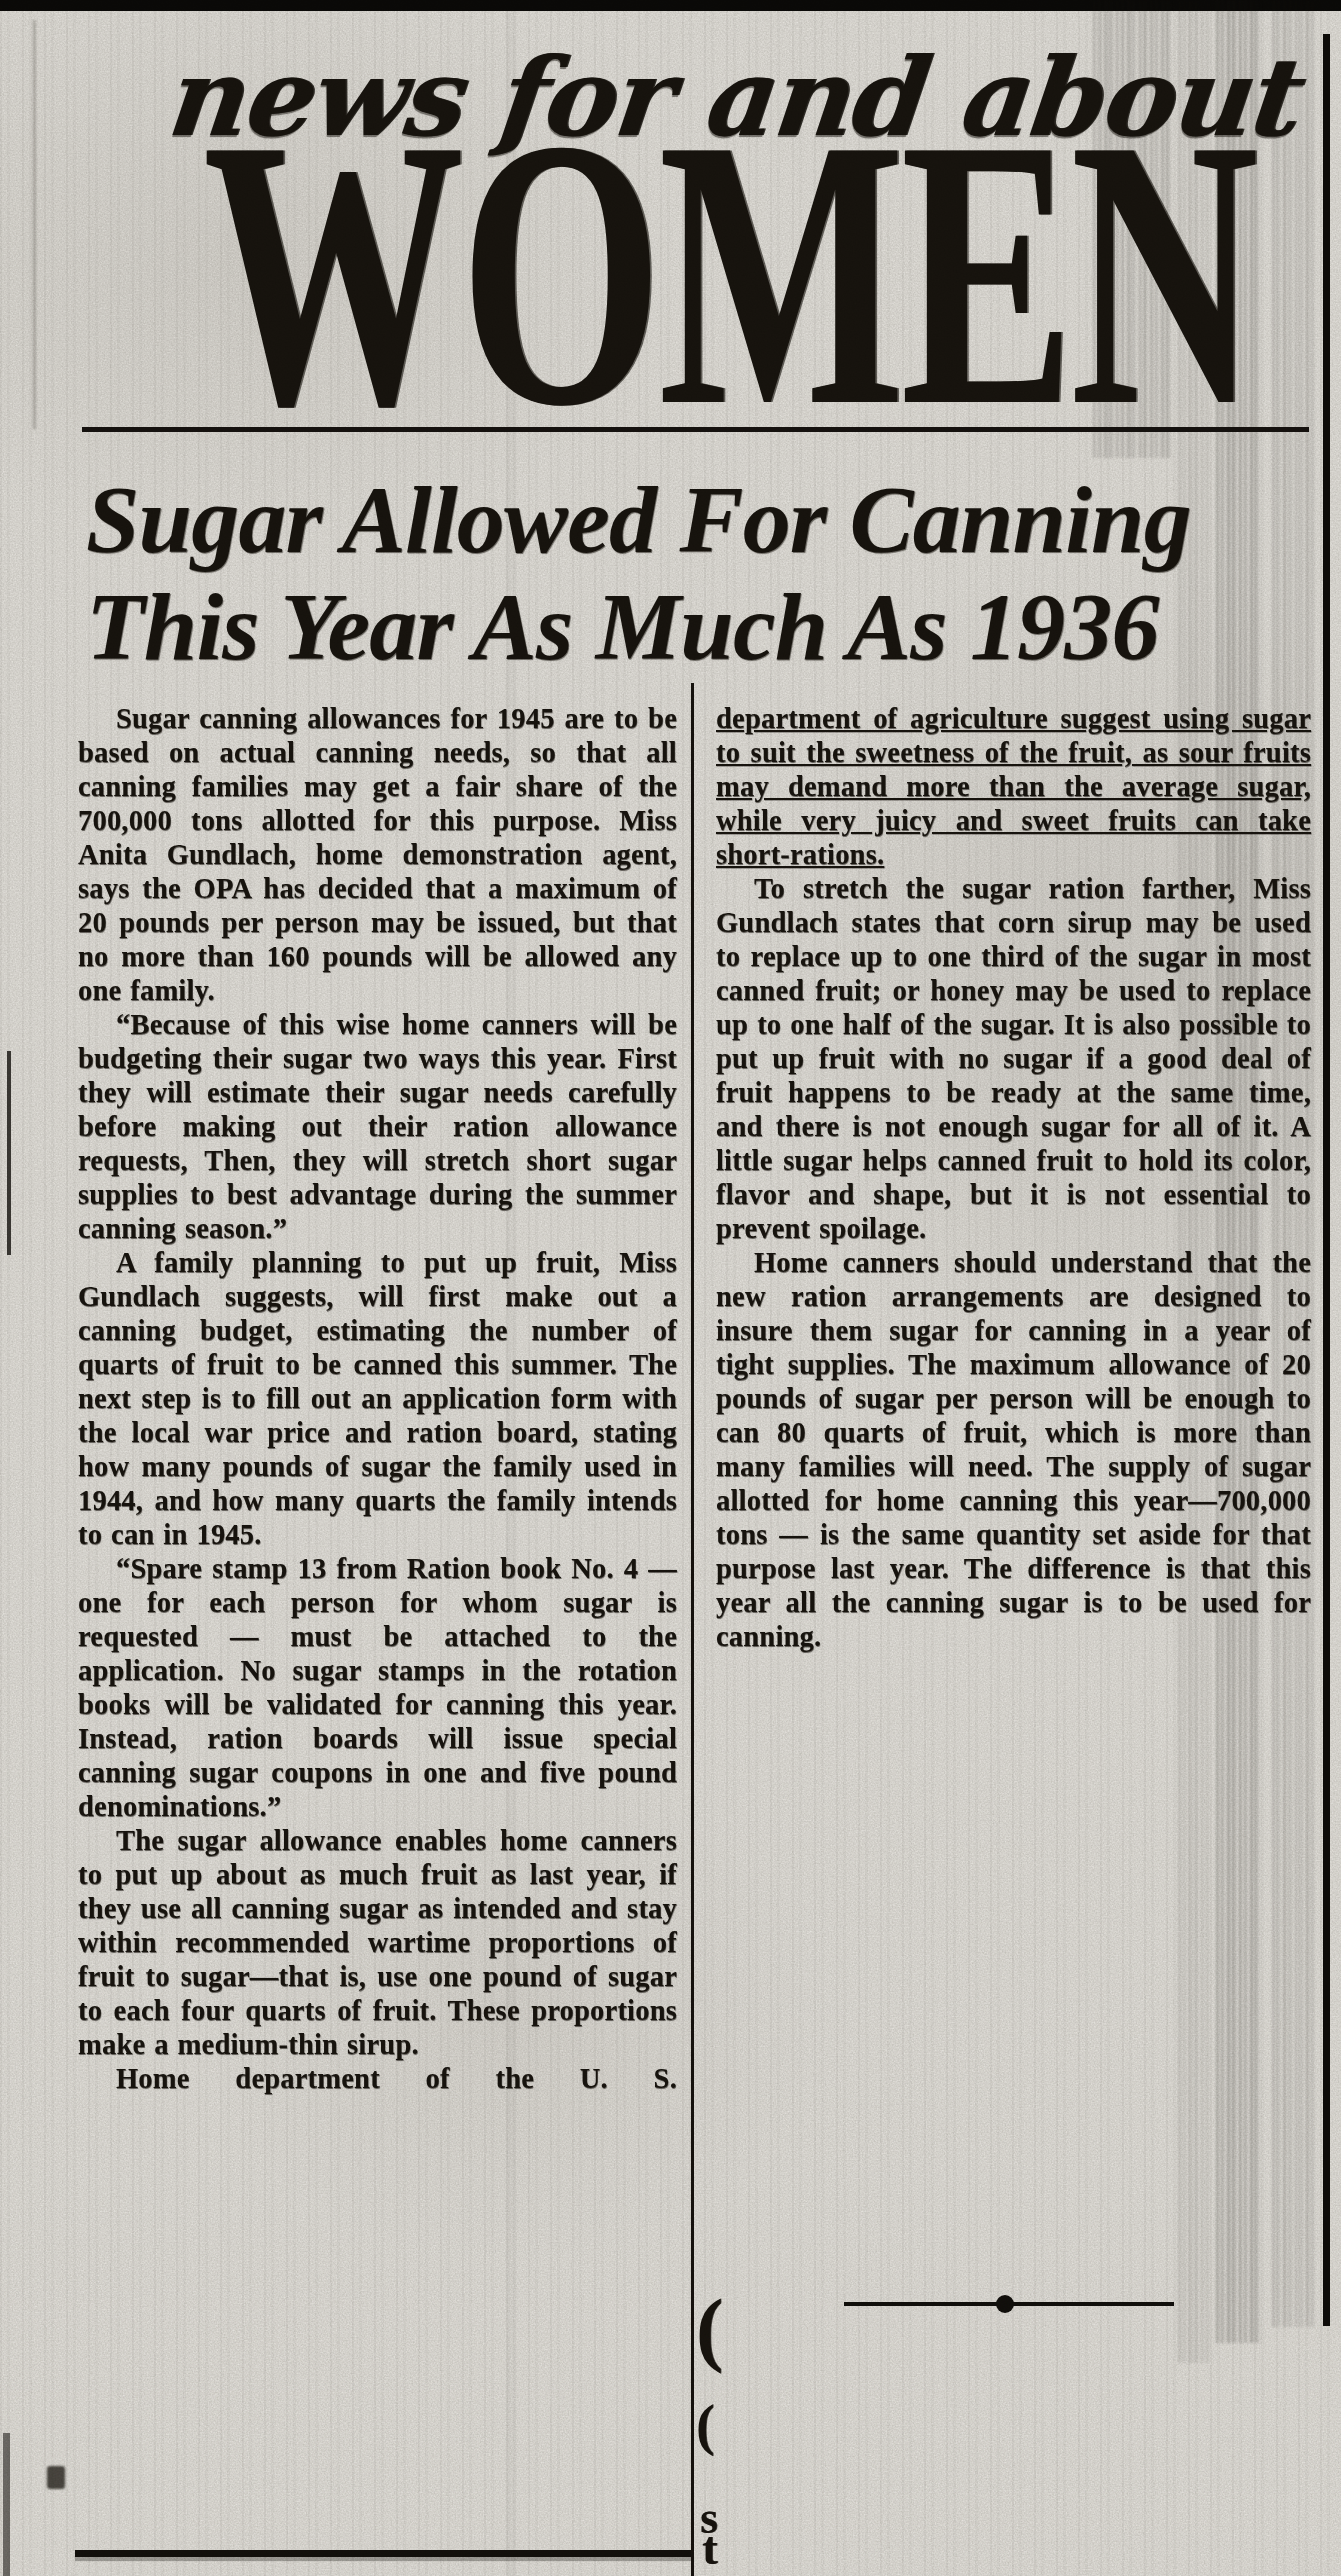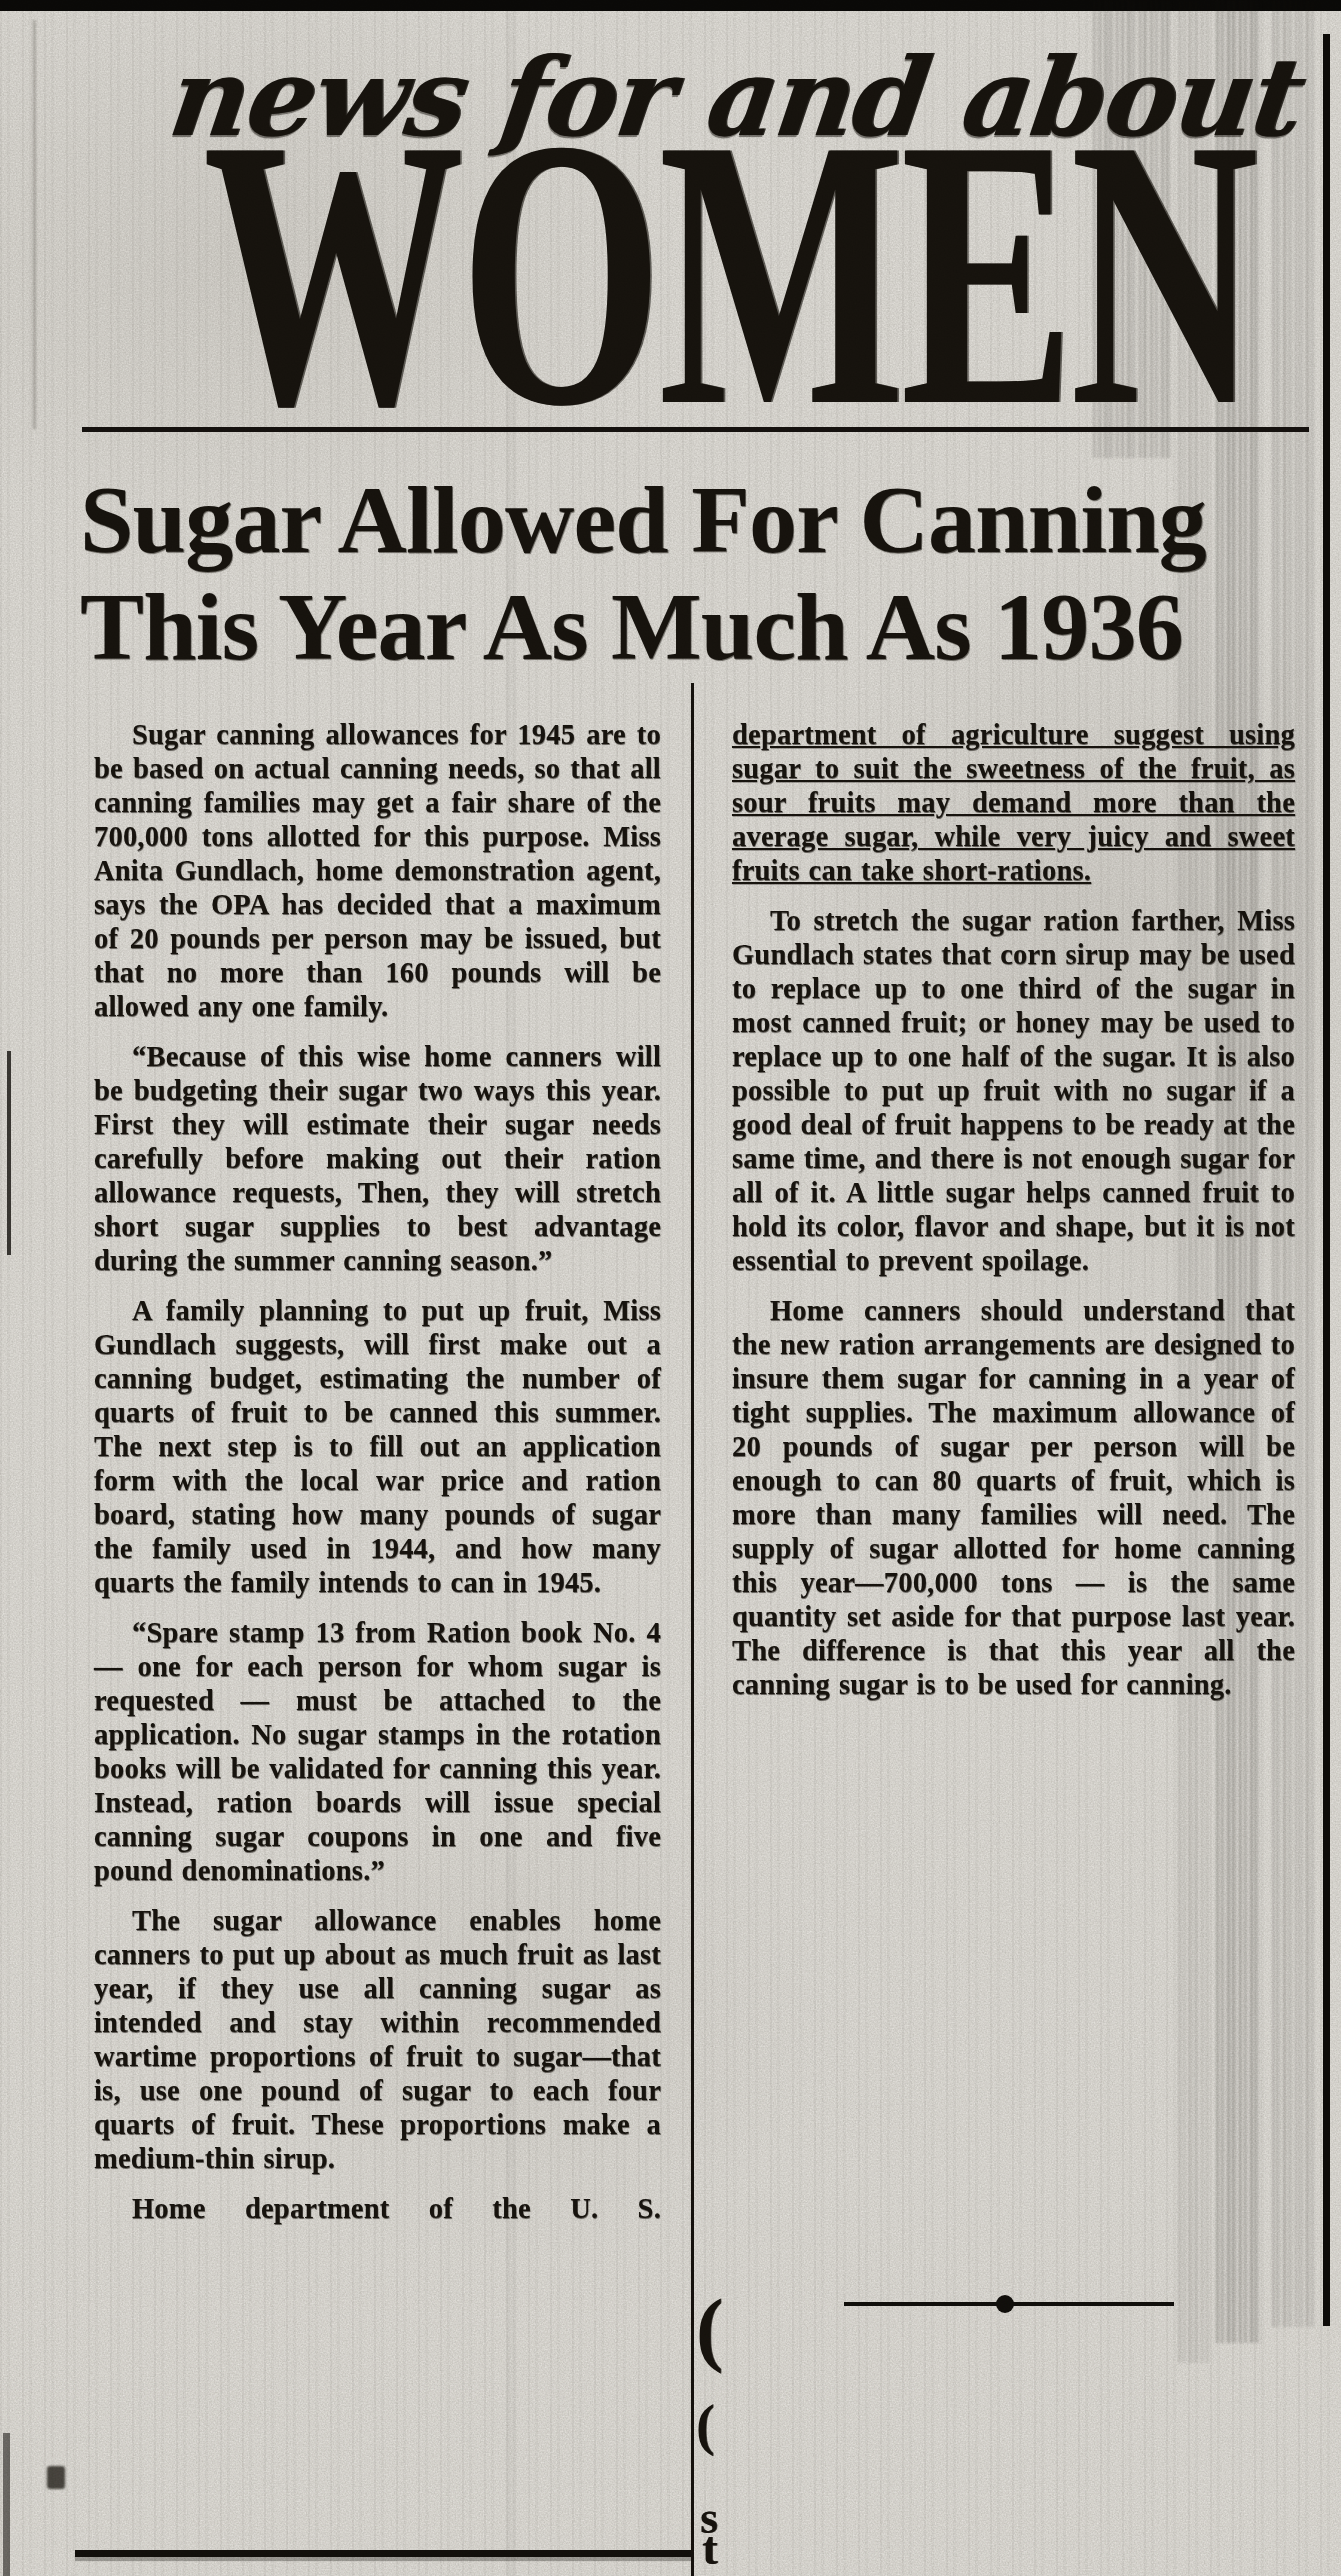"Sugar Allowed For Canning" .headline { font-style: none -> italic; left: 80px -> 86px }
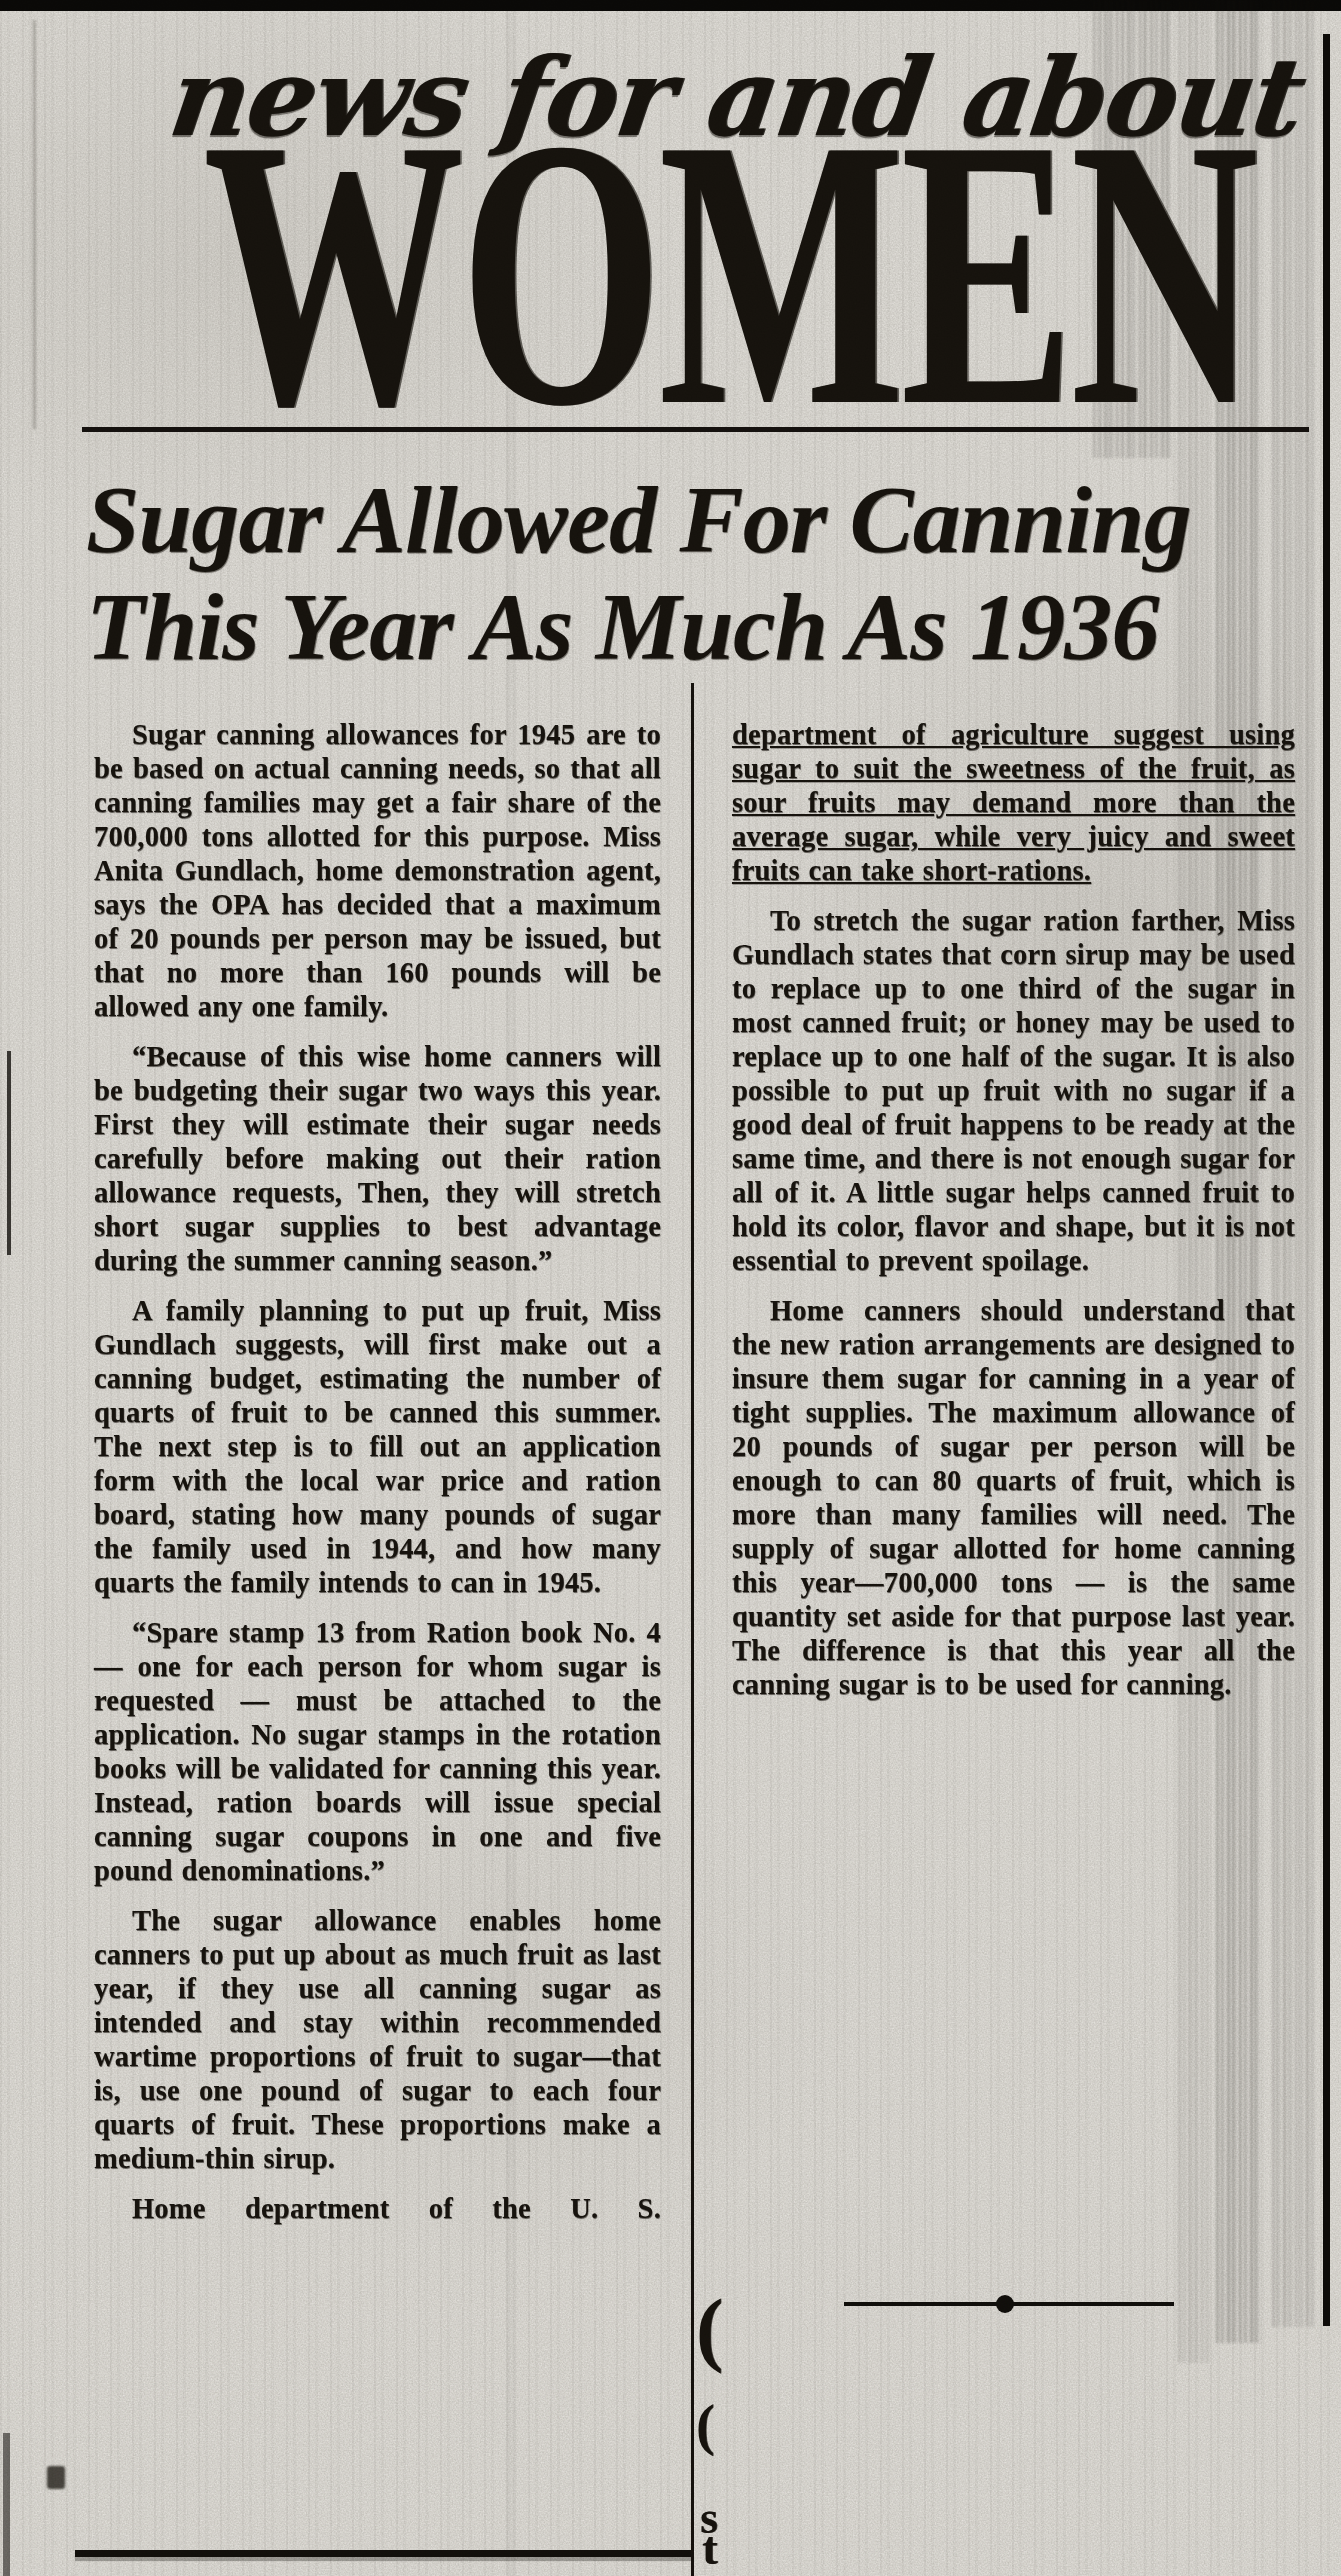"Sugar canning allowances for 1945" .col p { margin: 16px -> 0 }
